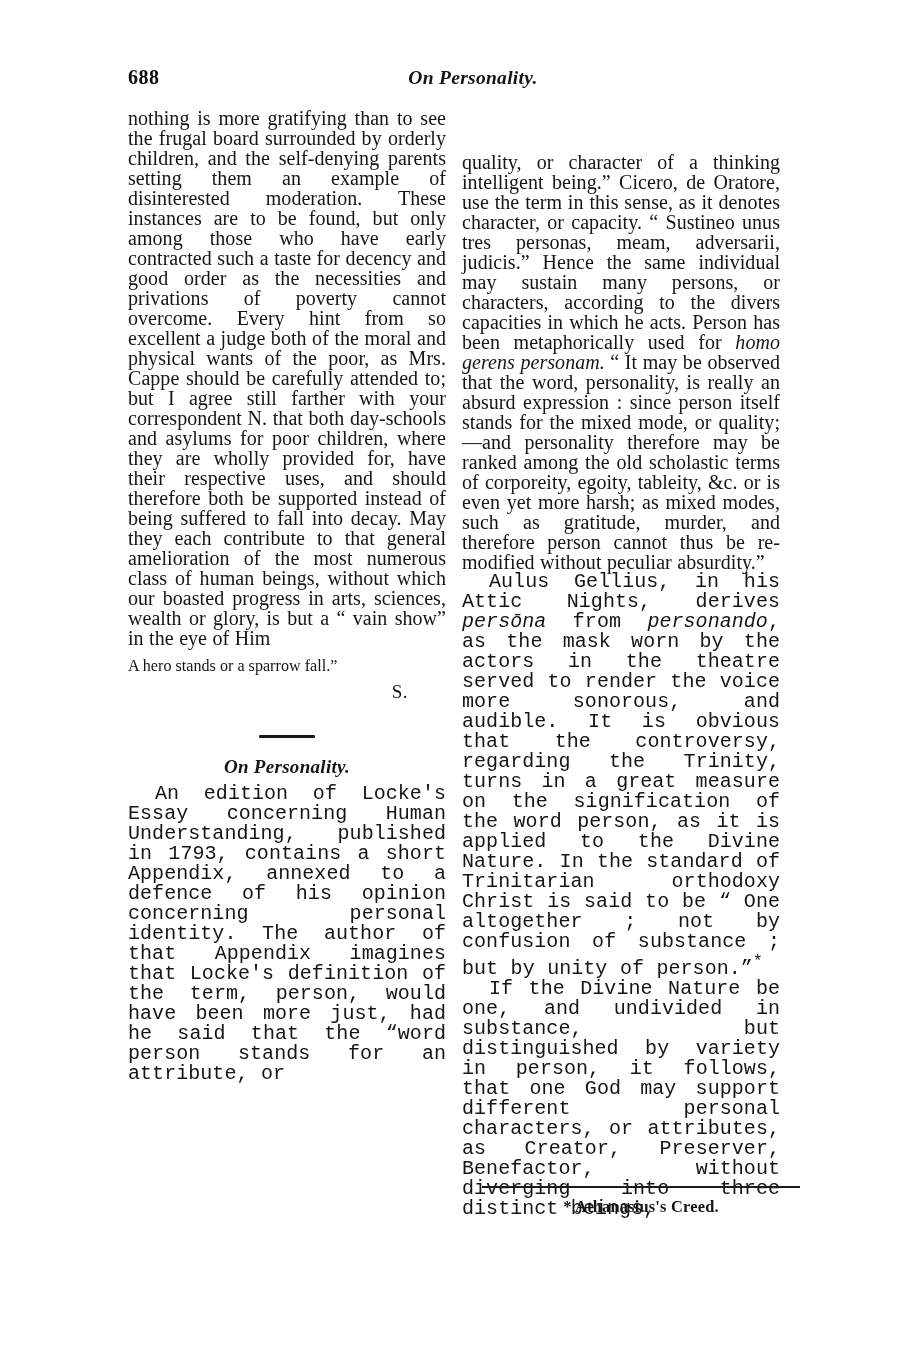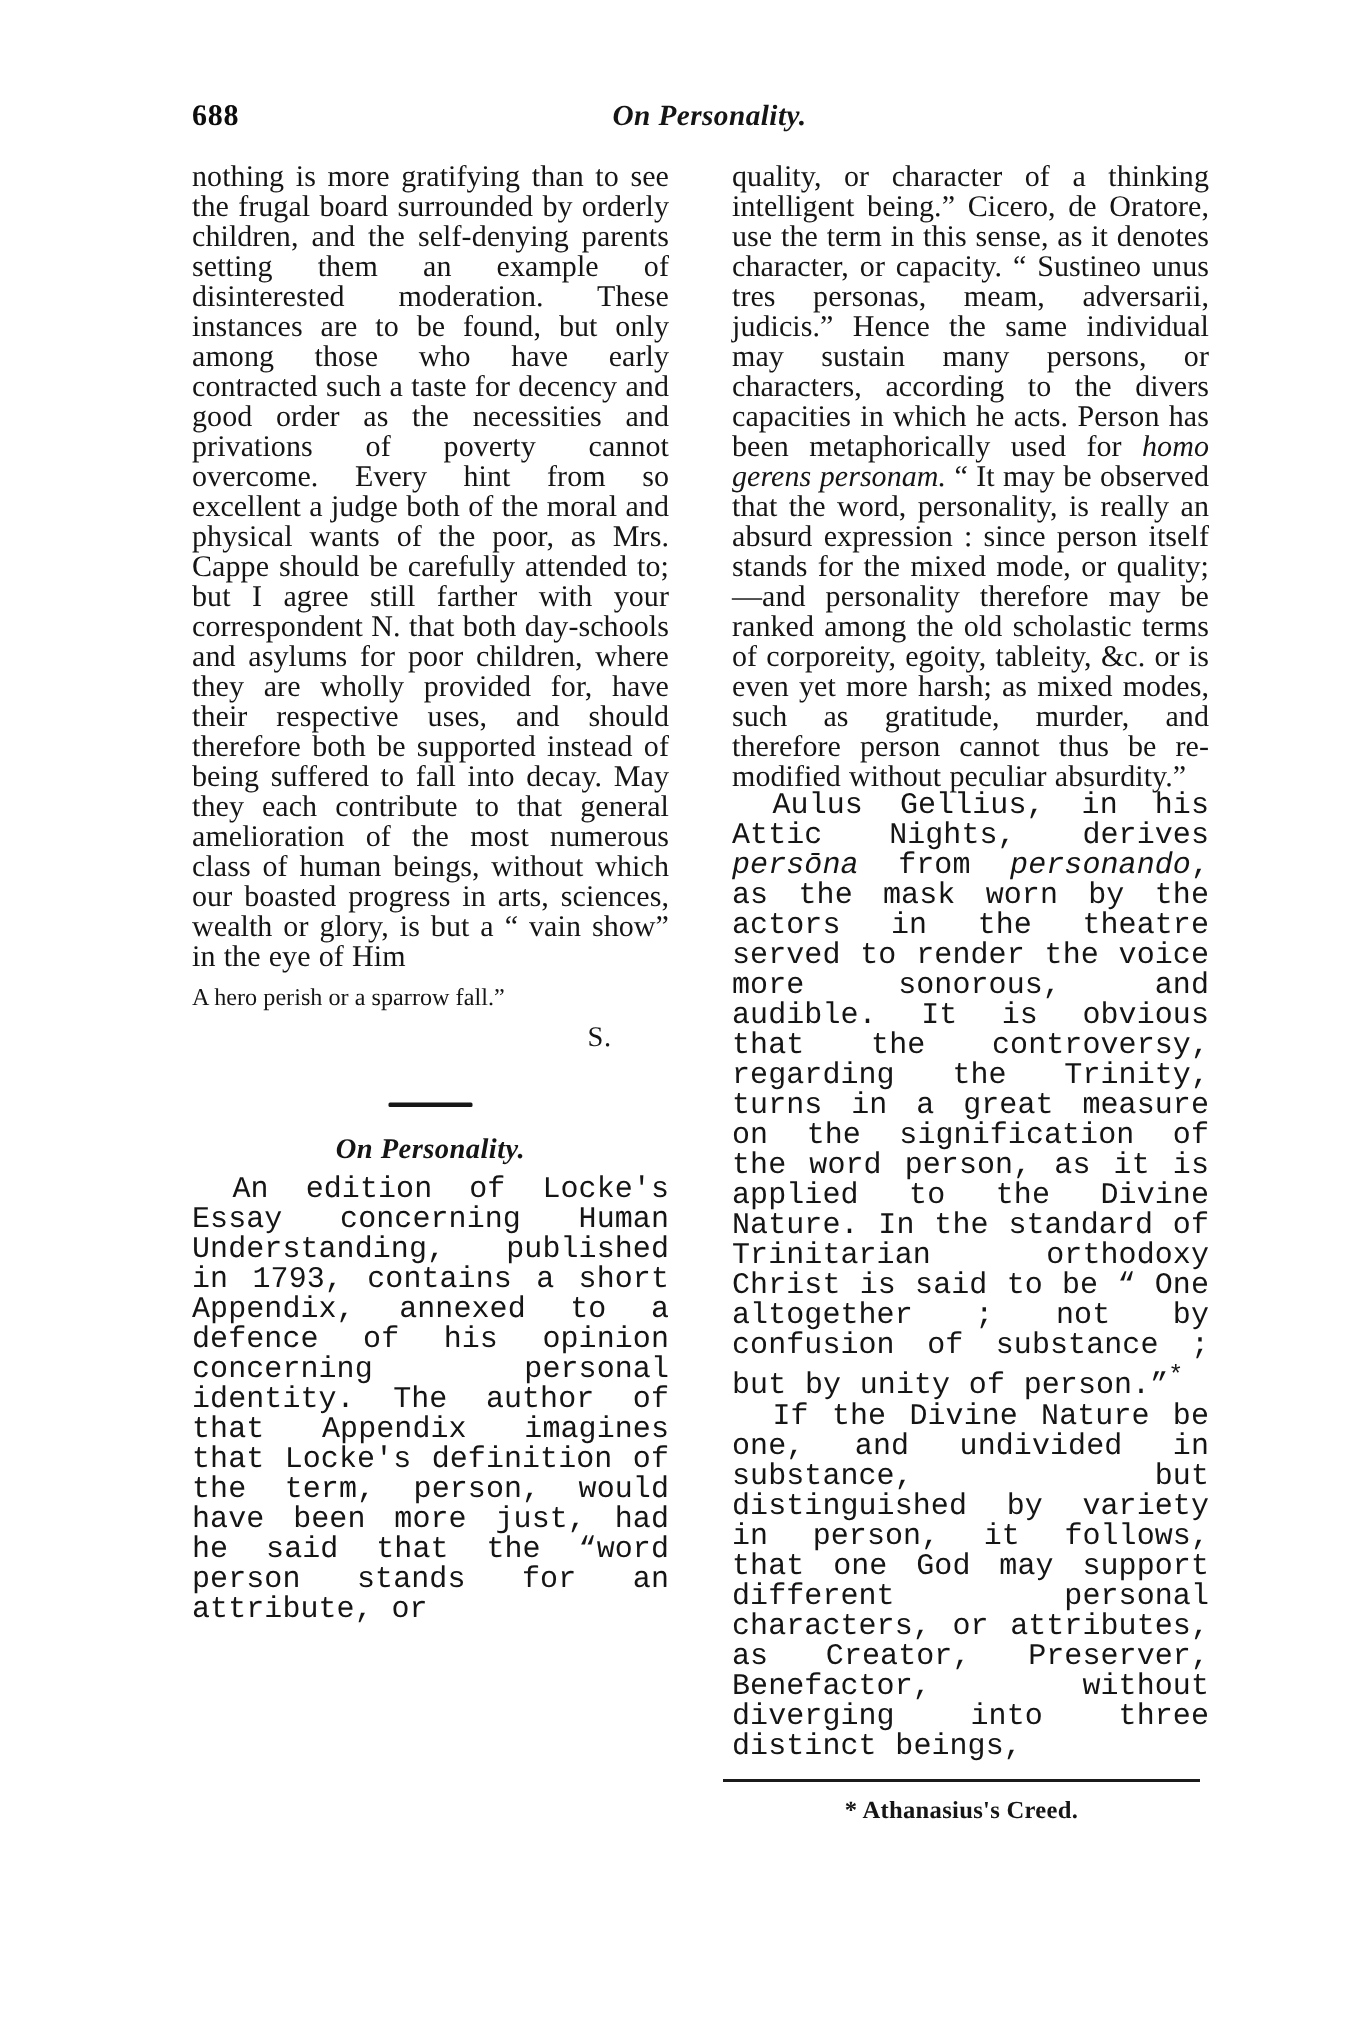"quality, or character of a" .col-right { left: 360px -> 334px; margin-top: none -> 44px }
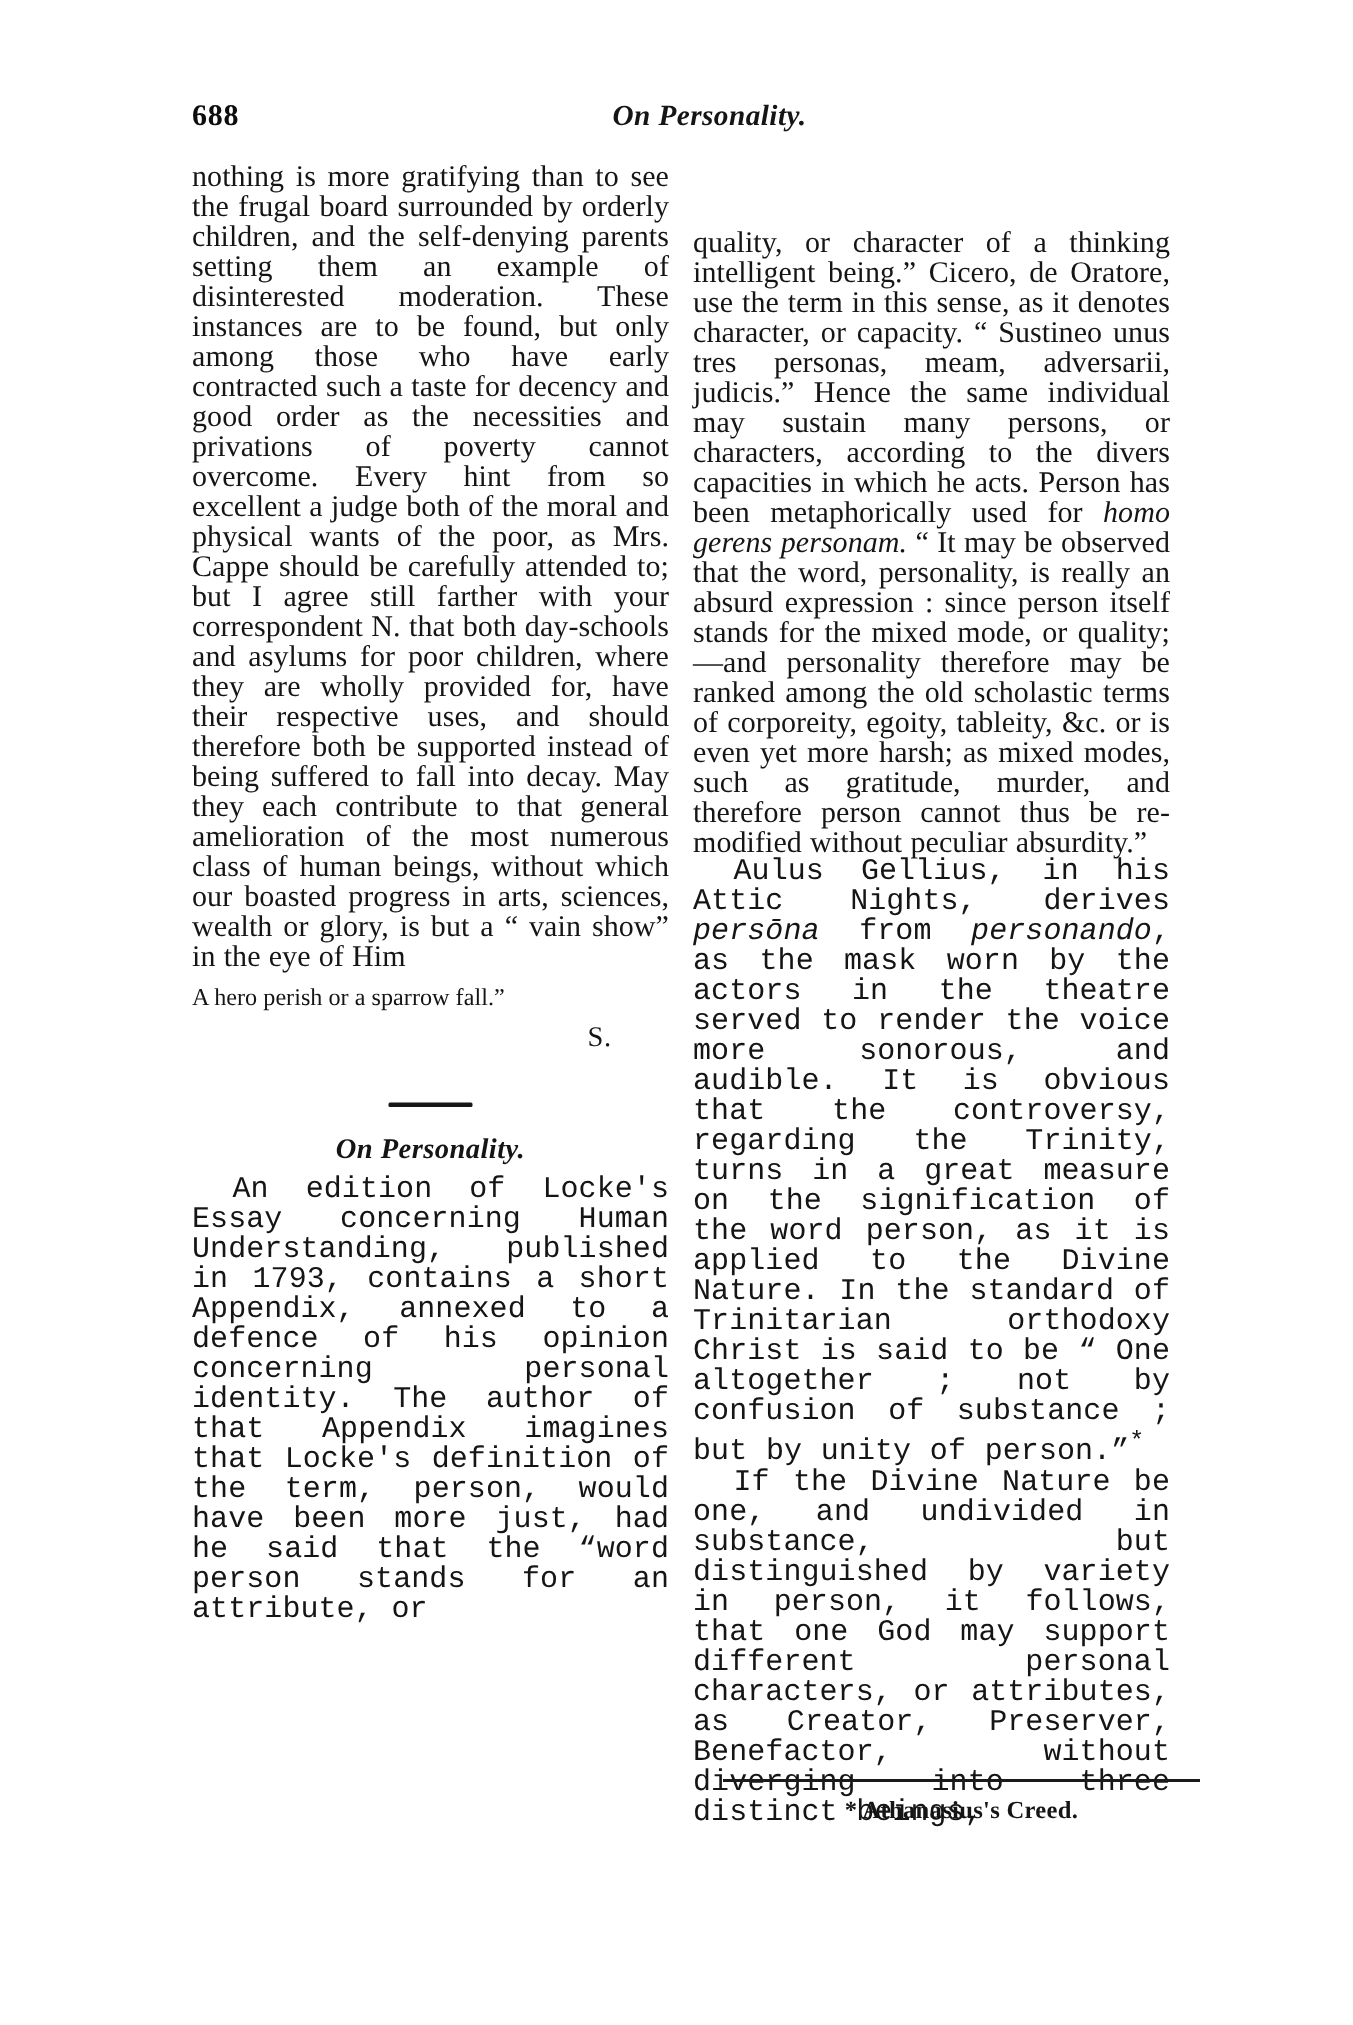"A hero perish or a" div { text: perish -> stands }
